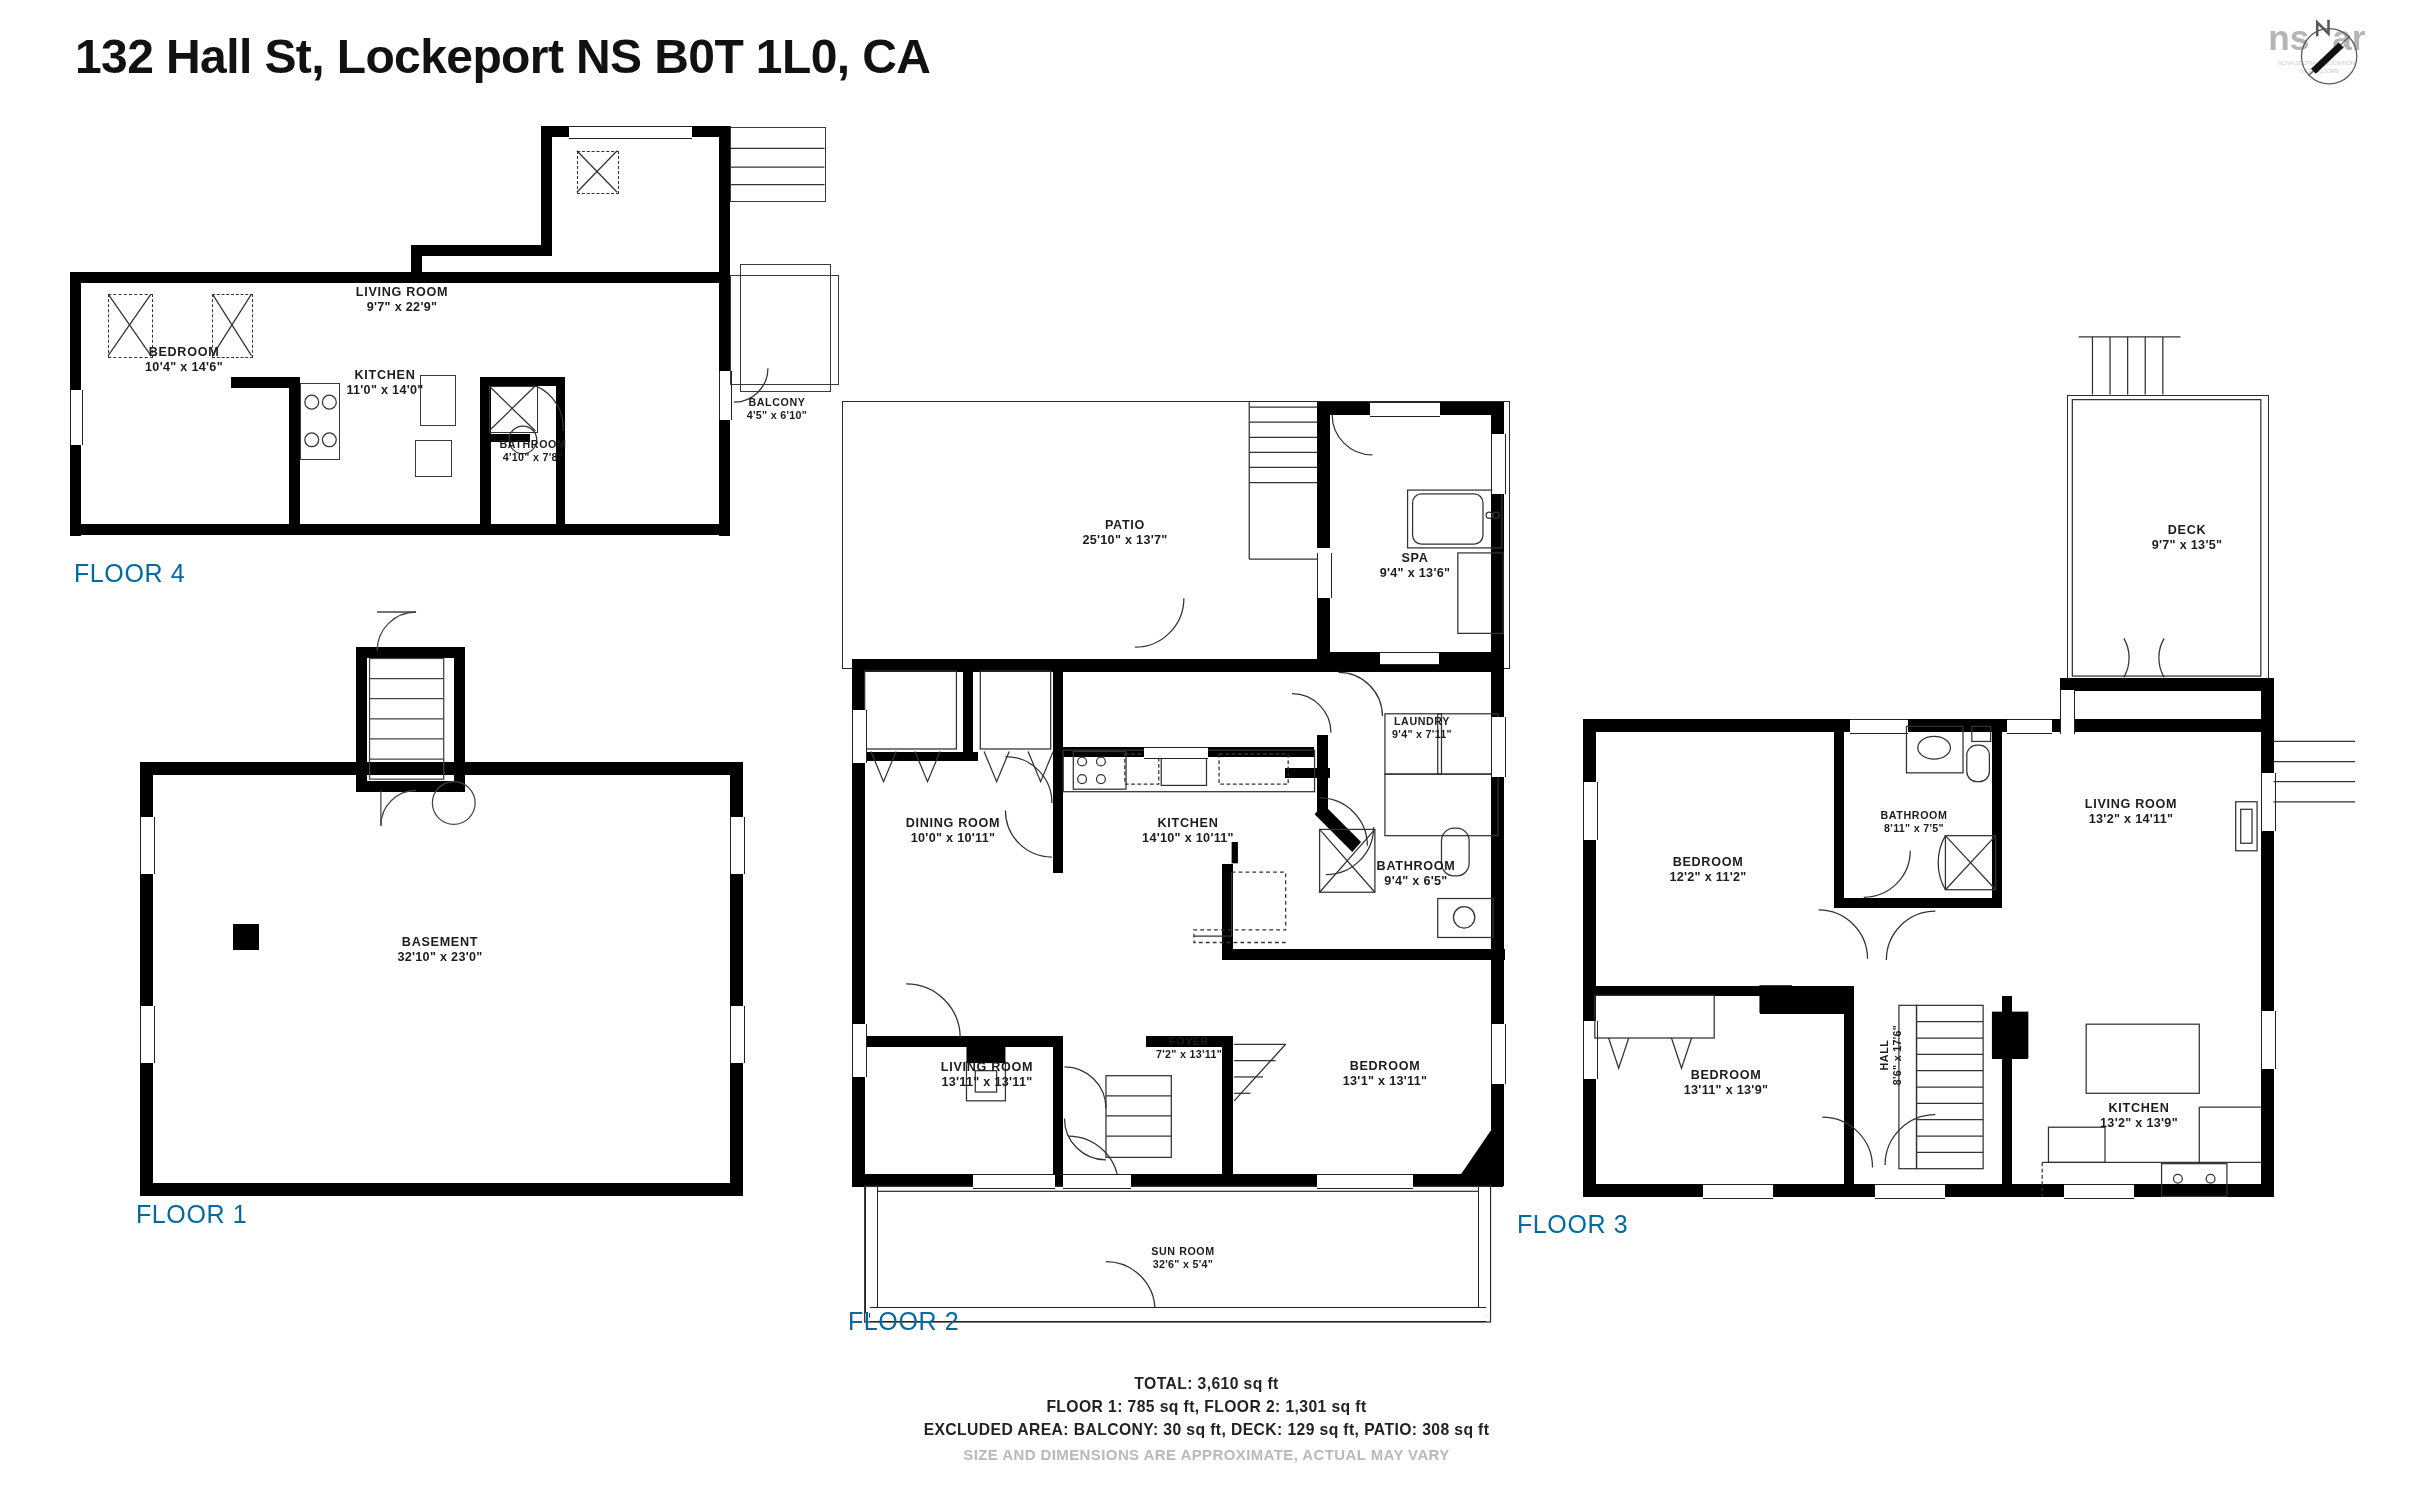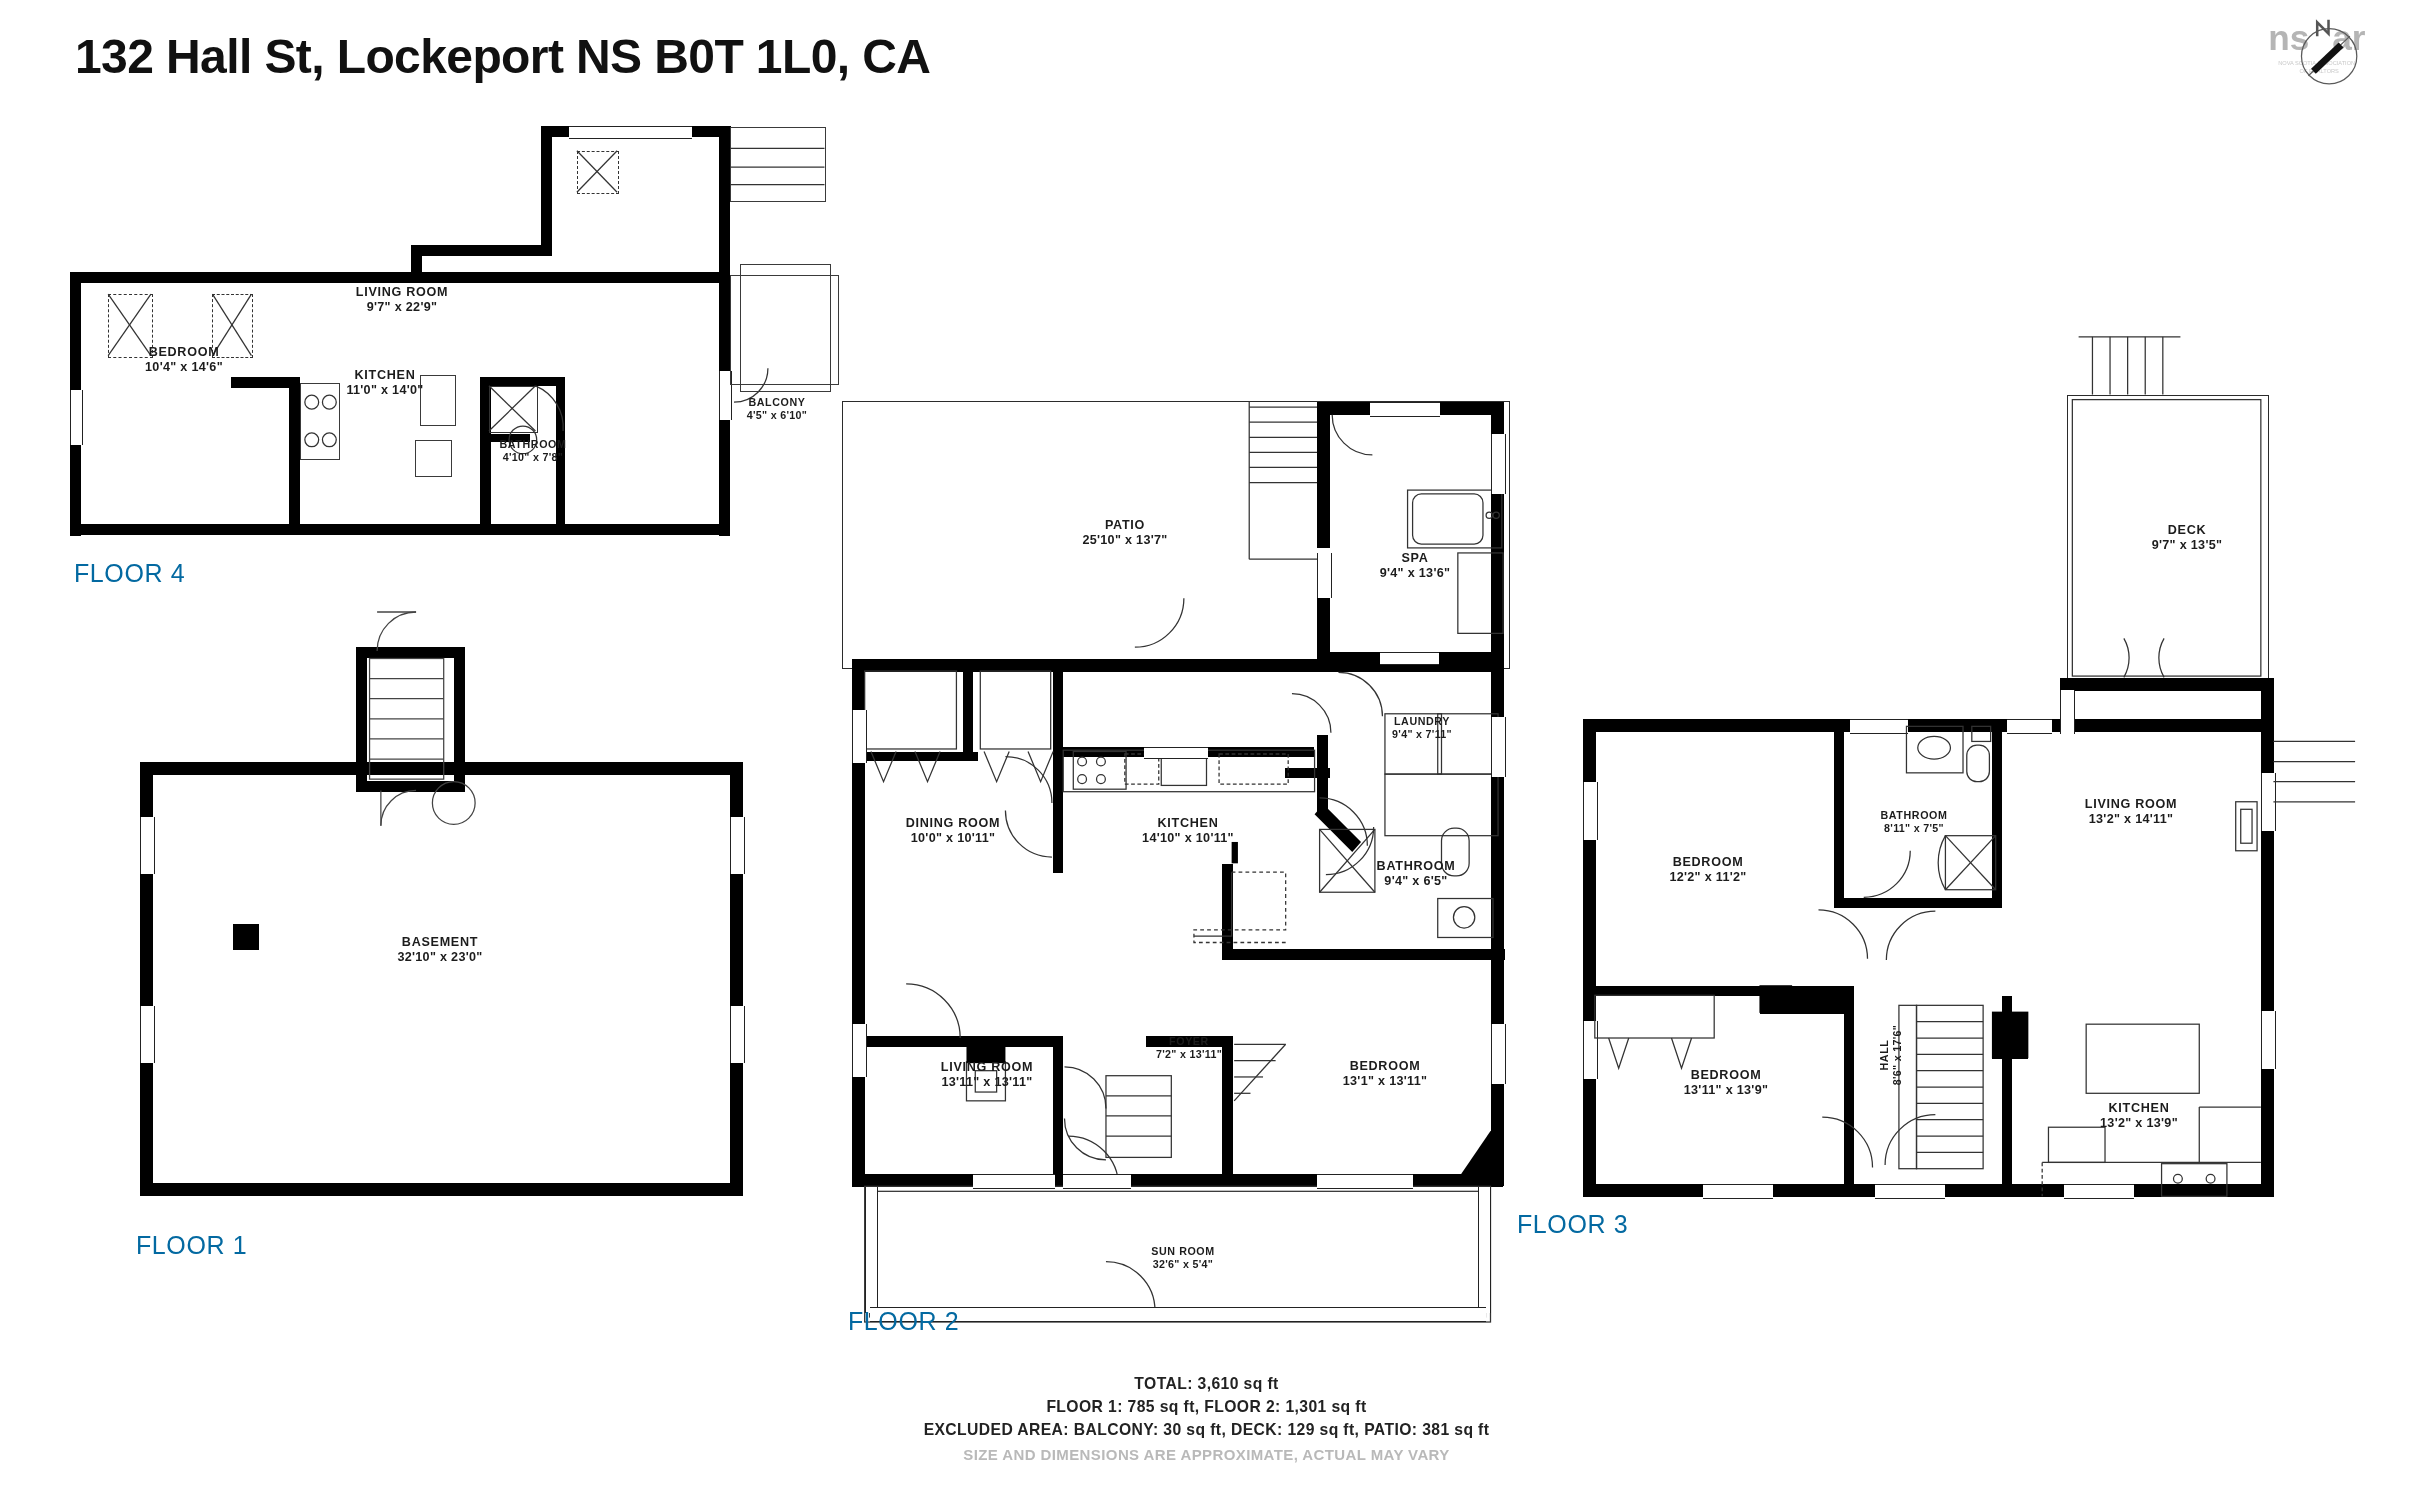"FLOOR 1" div.floorlabel { top: 1231px -> 1200px }
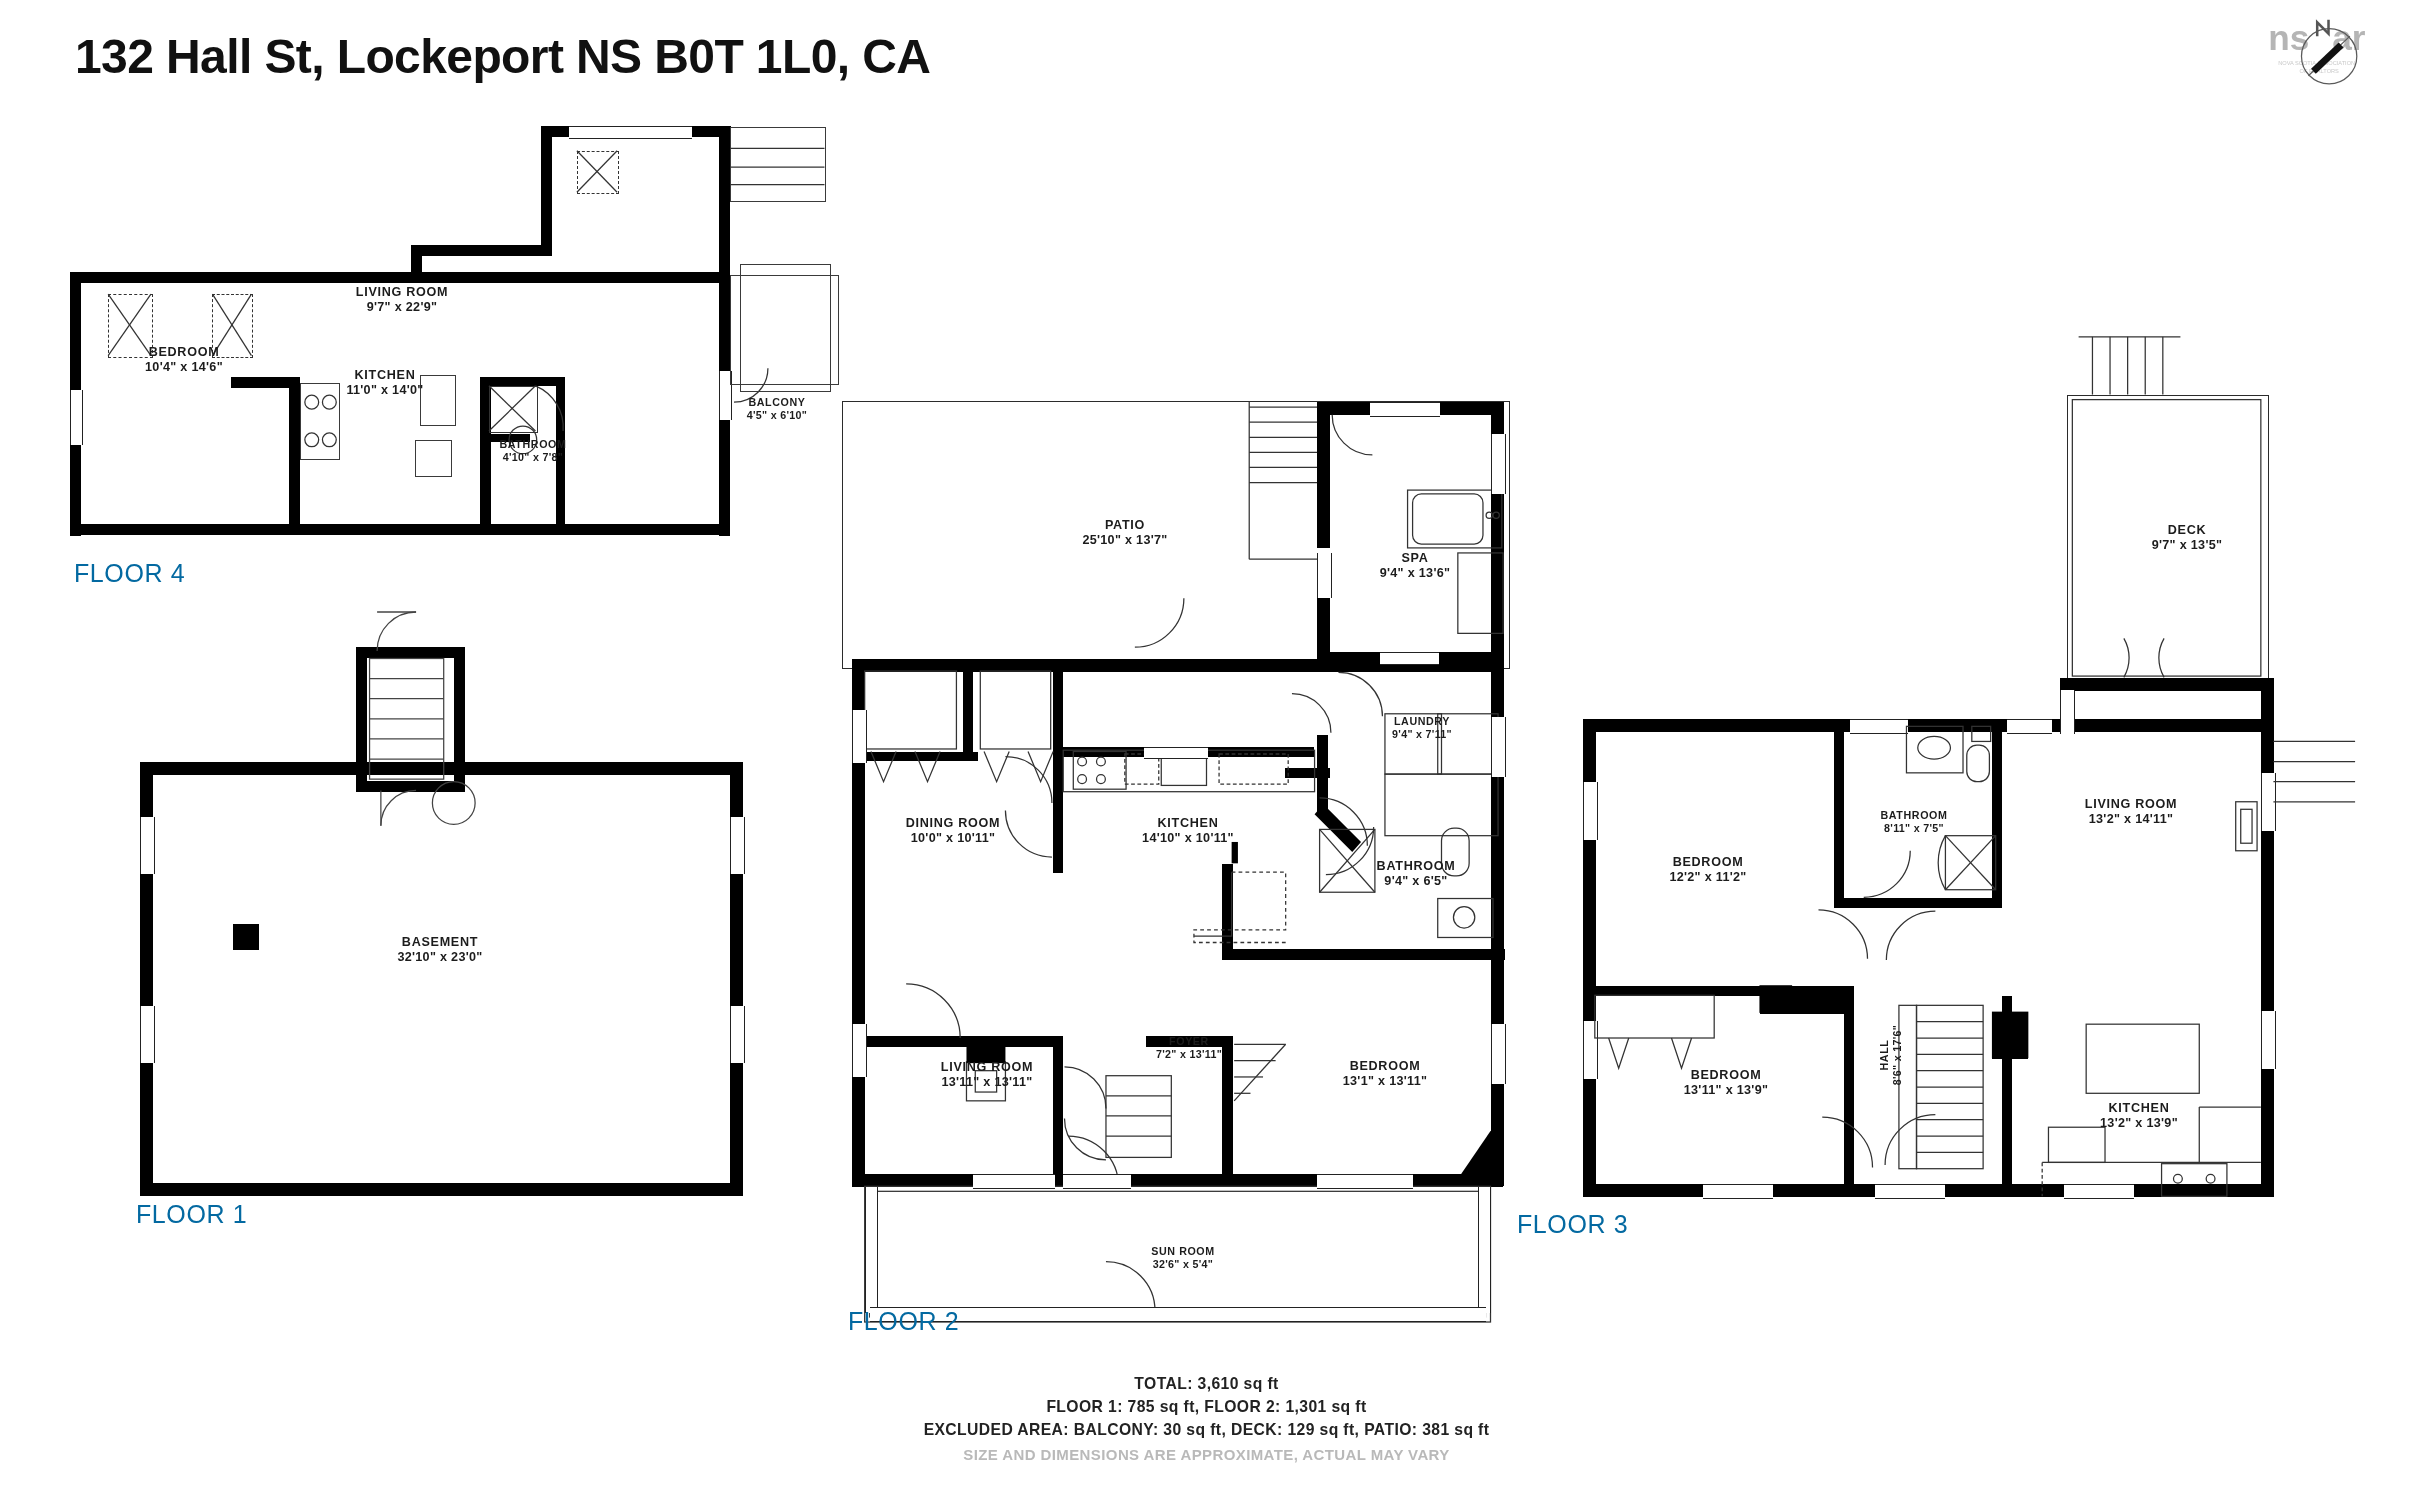"EXCLUDED AREA: BALCONY: 30 sq" div.f2 { text: 381 -> 308 }
